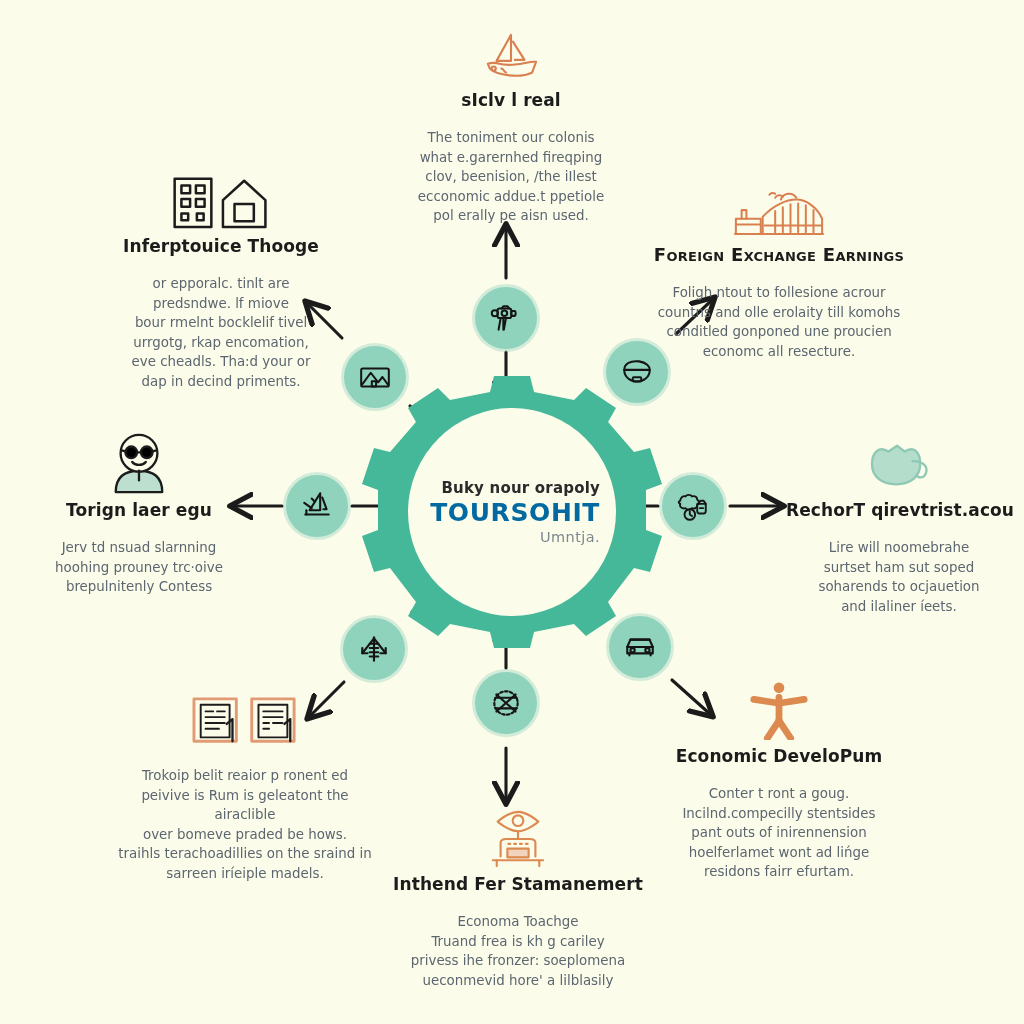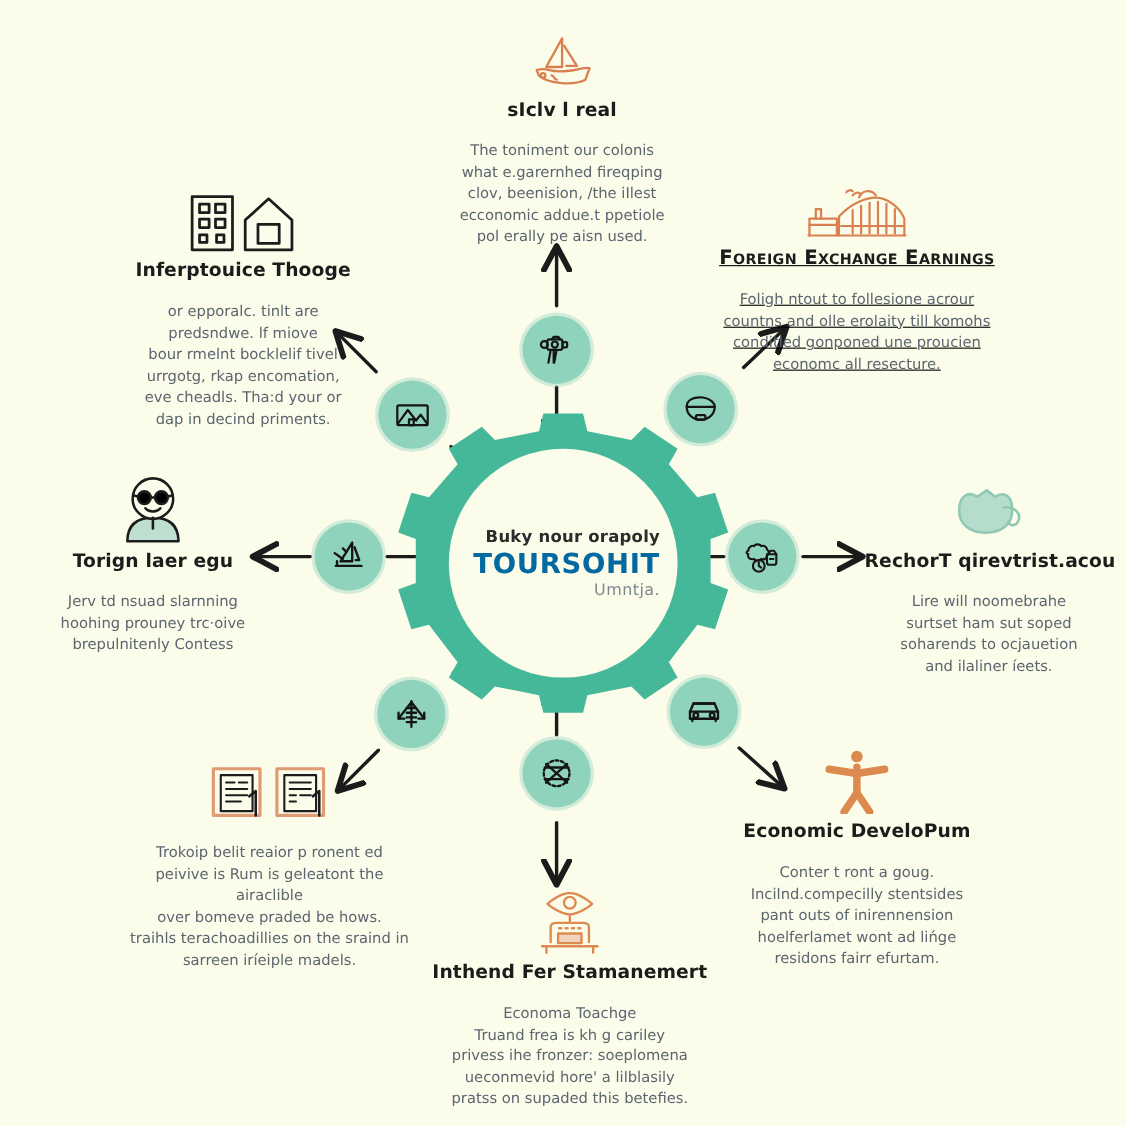"Foreign Exchange Earnings" #b-topright { text-decoration: underline -> none; top: 156px -> 176px }
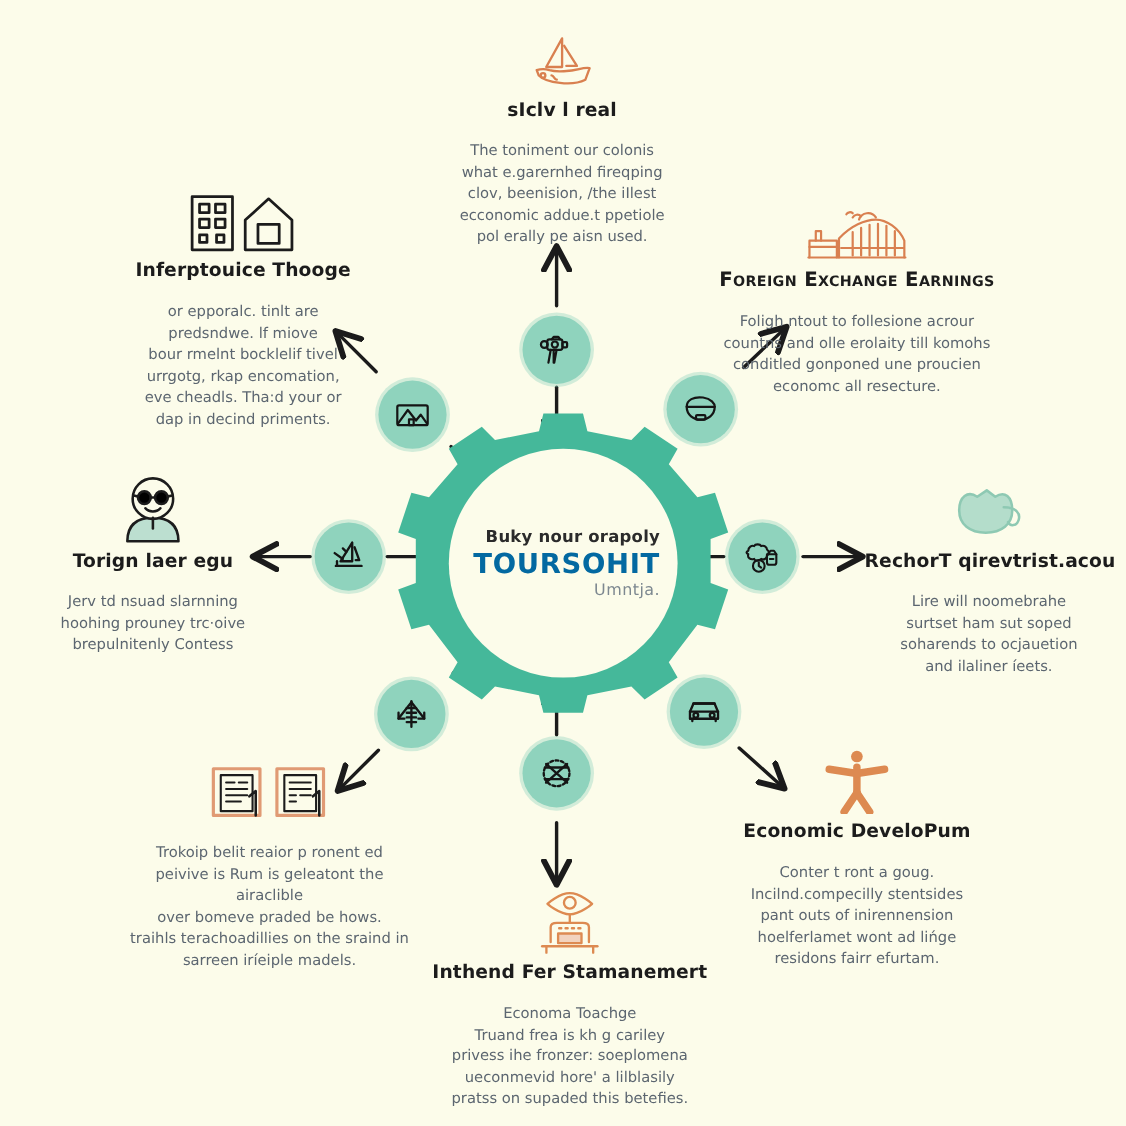"pratss on supaded this betefies." span { html: <span>pratss on supaded this betefies.</span> -> none }
